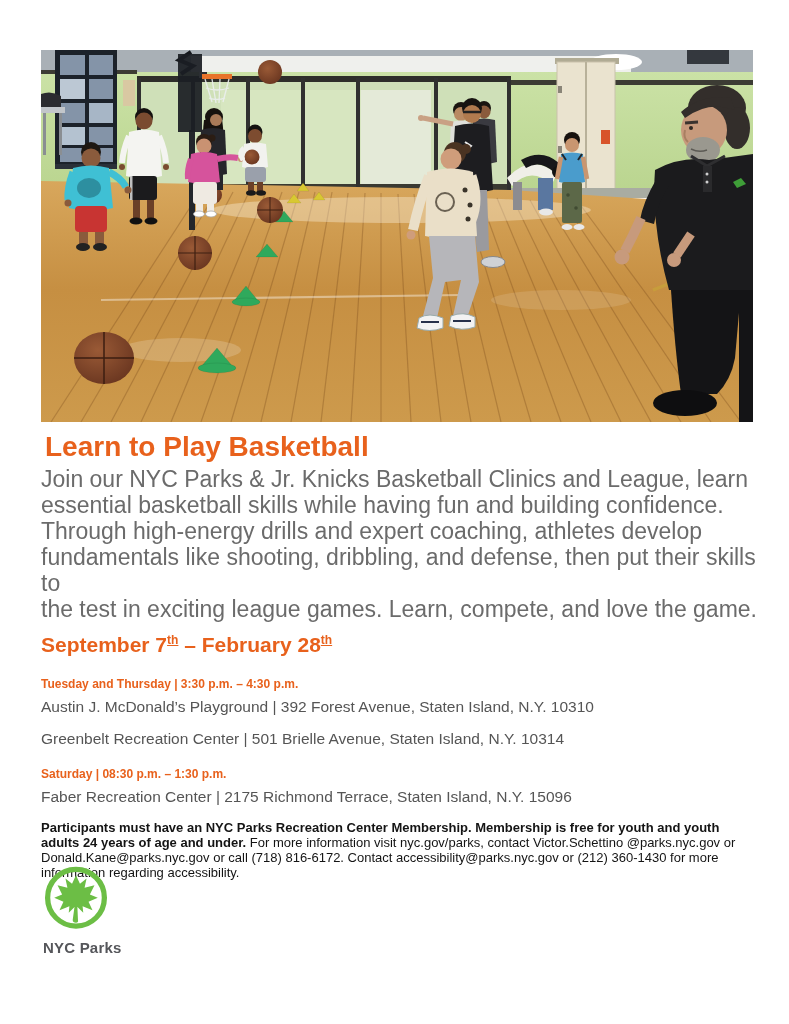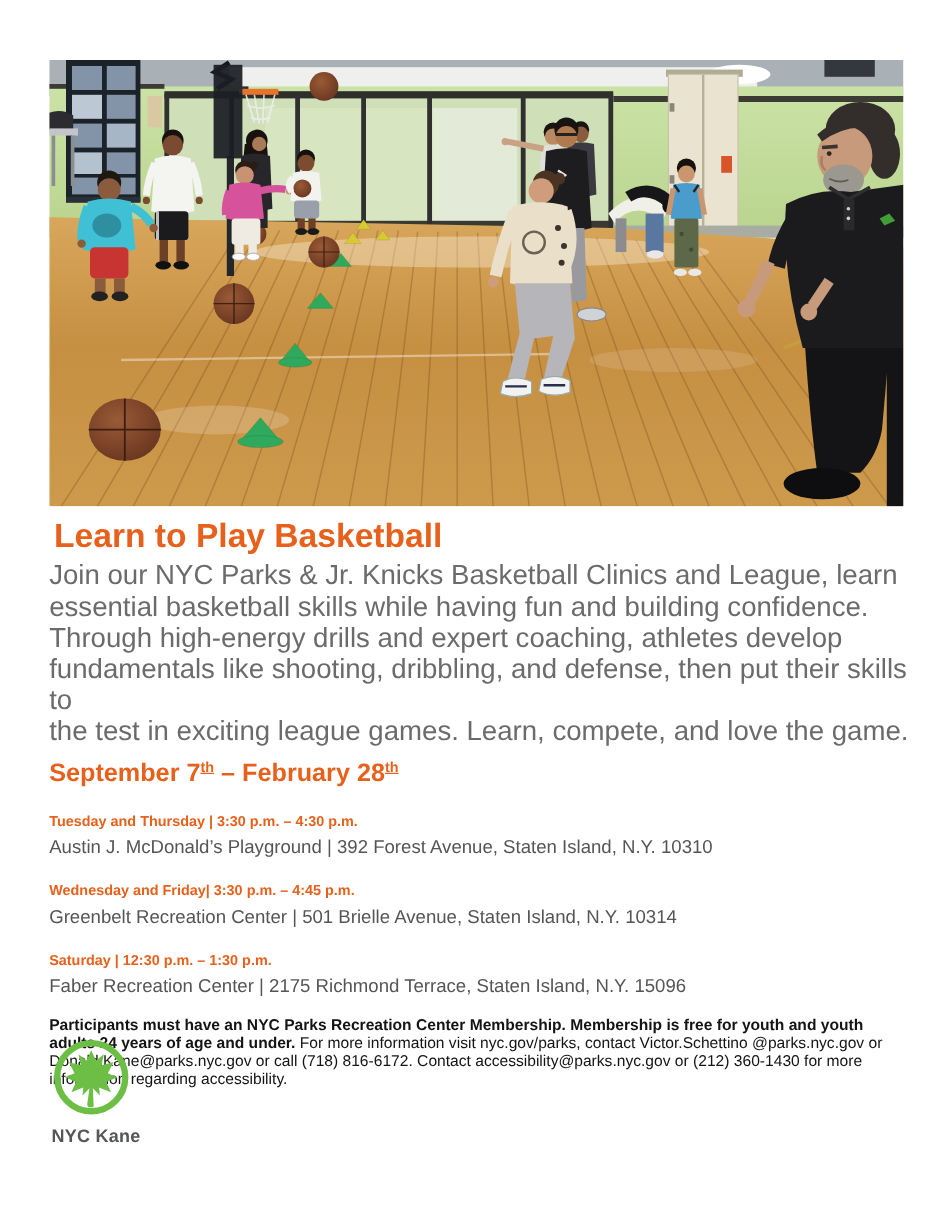"Wednesday and Friday| 3:30 p.m." div.session-head { html: <div>Wednesday and Friday| 3:30 p.m. – 4:45 p.m.</div> -> none }
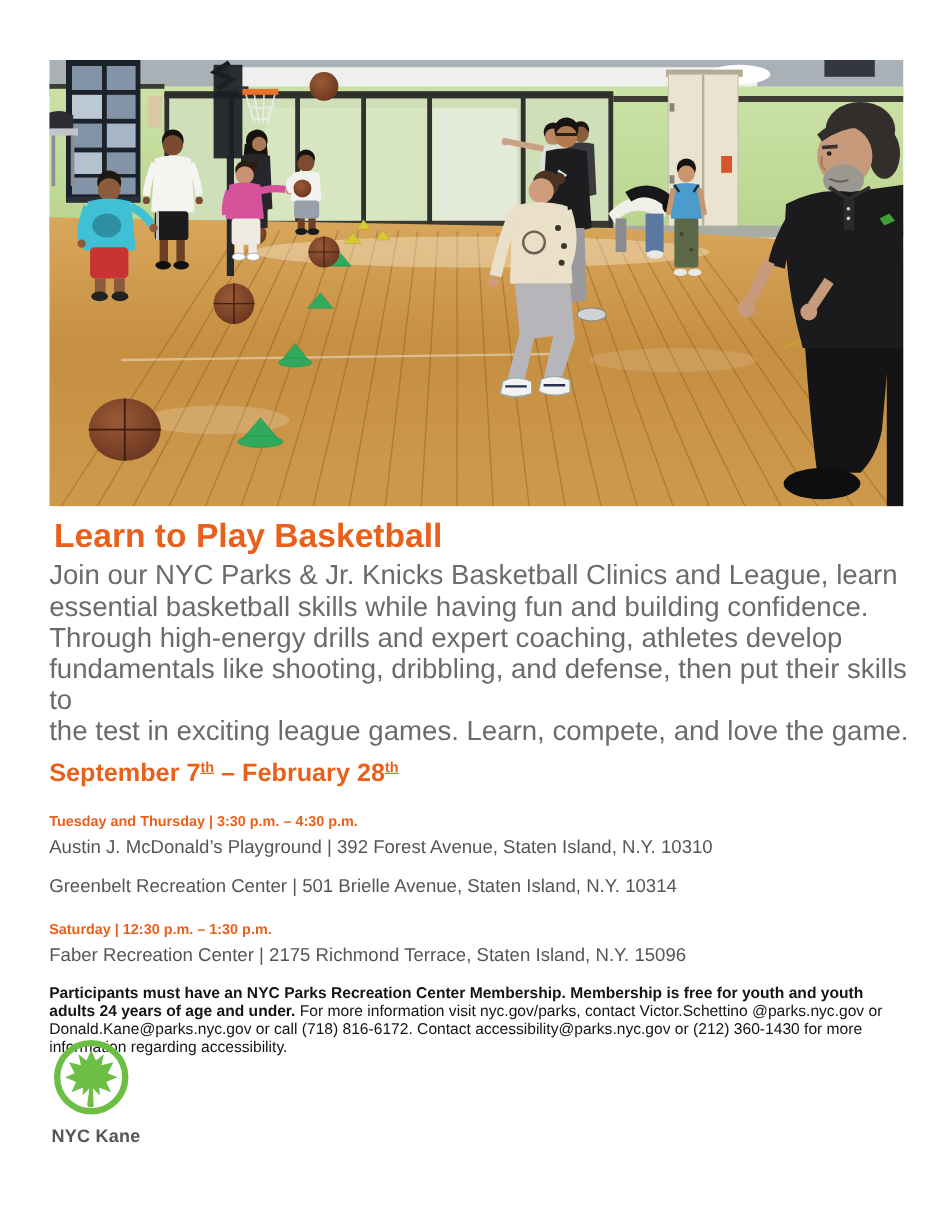"Saturday | 12:30 p.m. –" div.session-head { text: 12:30 -> 08:30 }
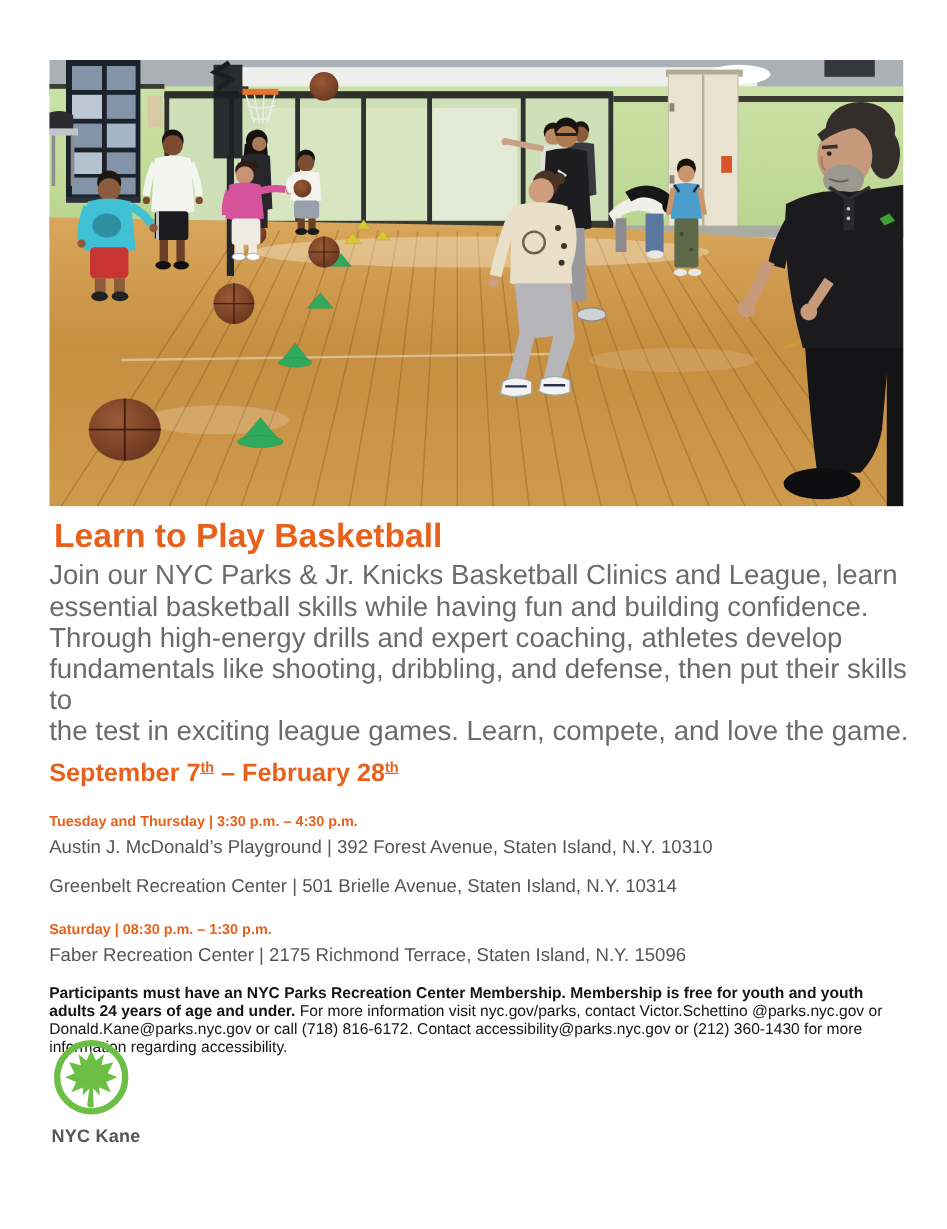"NYC Kane" div.logo-label { text: Kane -> Parks }
